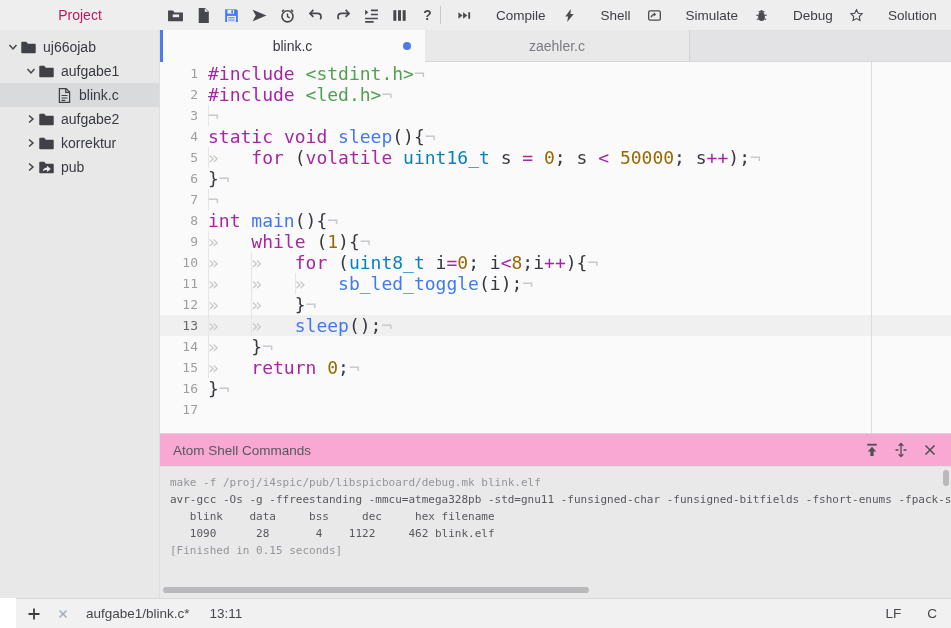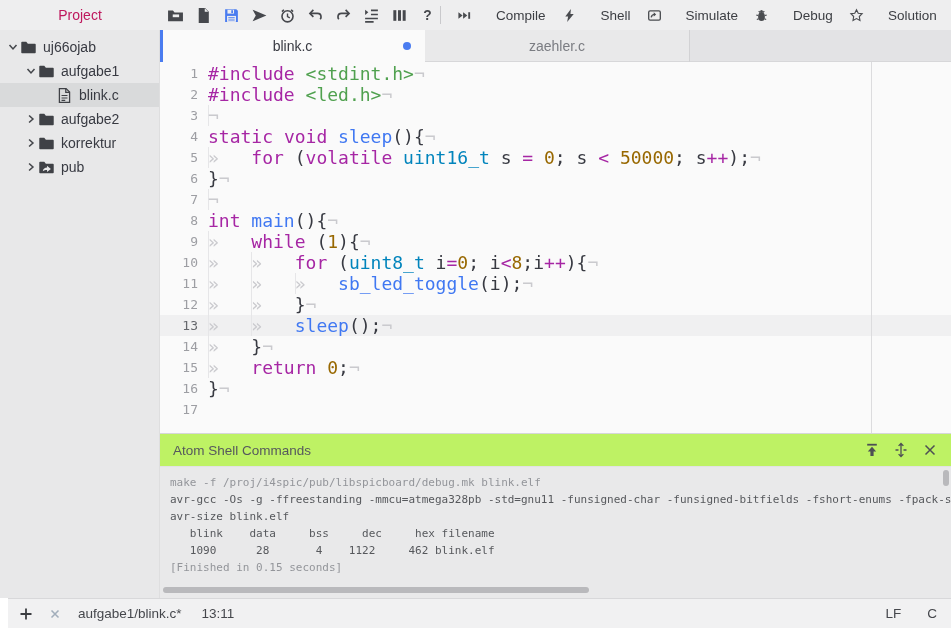"Atom Shell Commands" .panel-head { background: #bef264 -> #f9a8d4 }
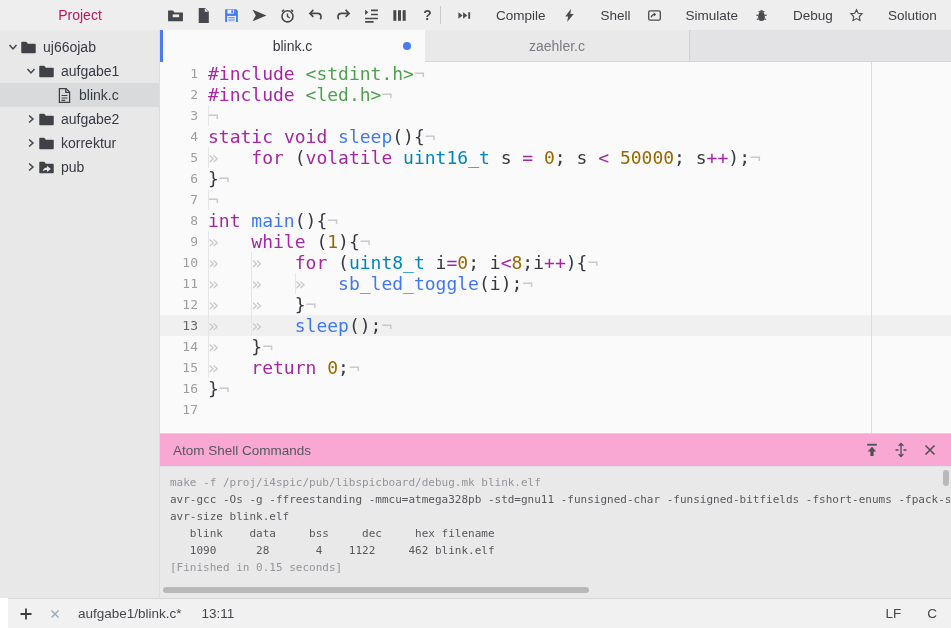"avr-size blink.elf" div.out-line { html: <div>avr-size blink.elf</div> -> none }
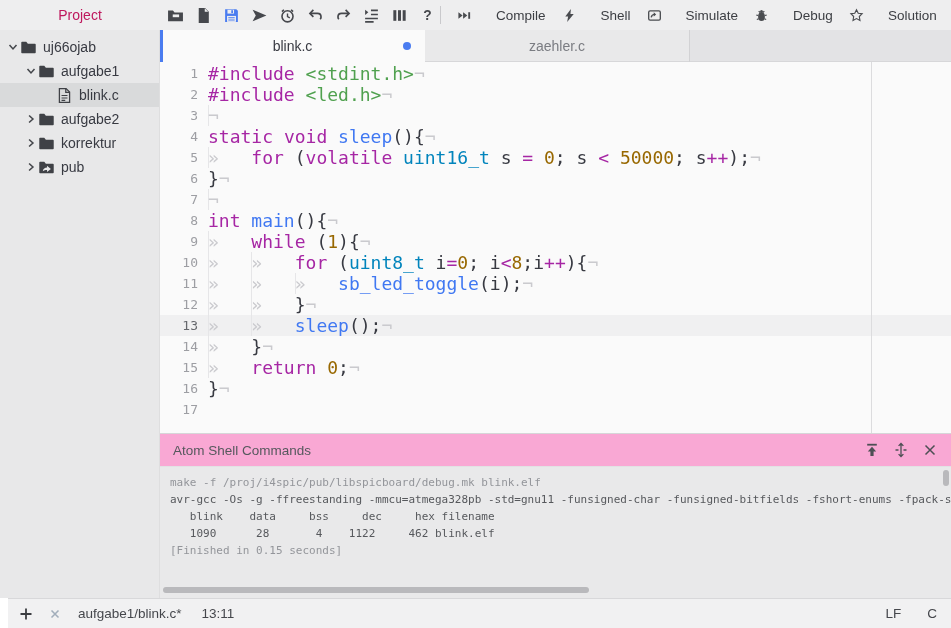"aufgabe1/blink.c*" .statusbar { left: 8px -> 16px }
